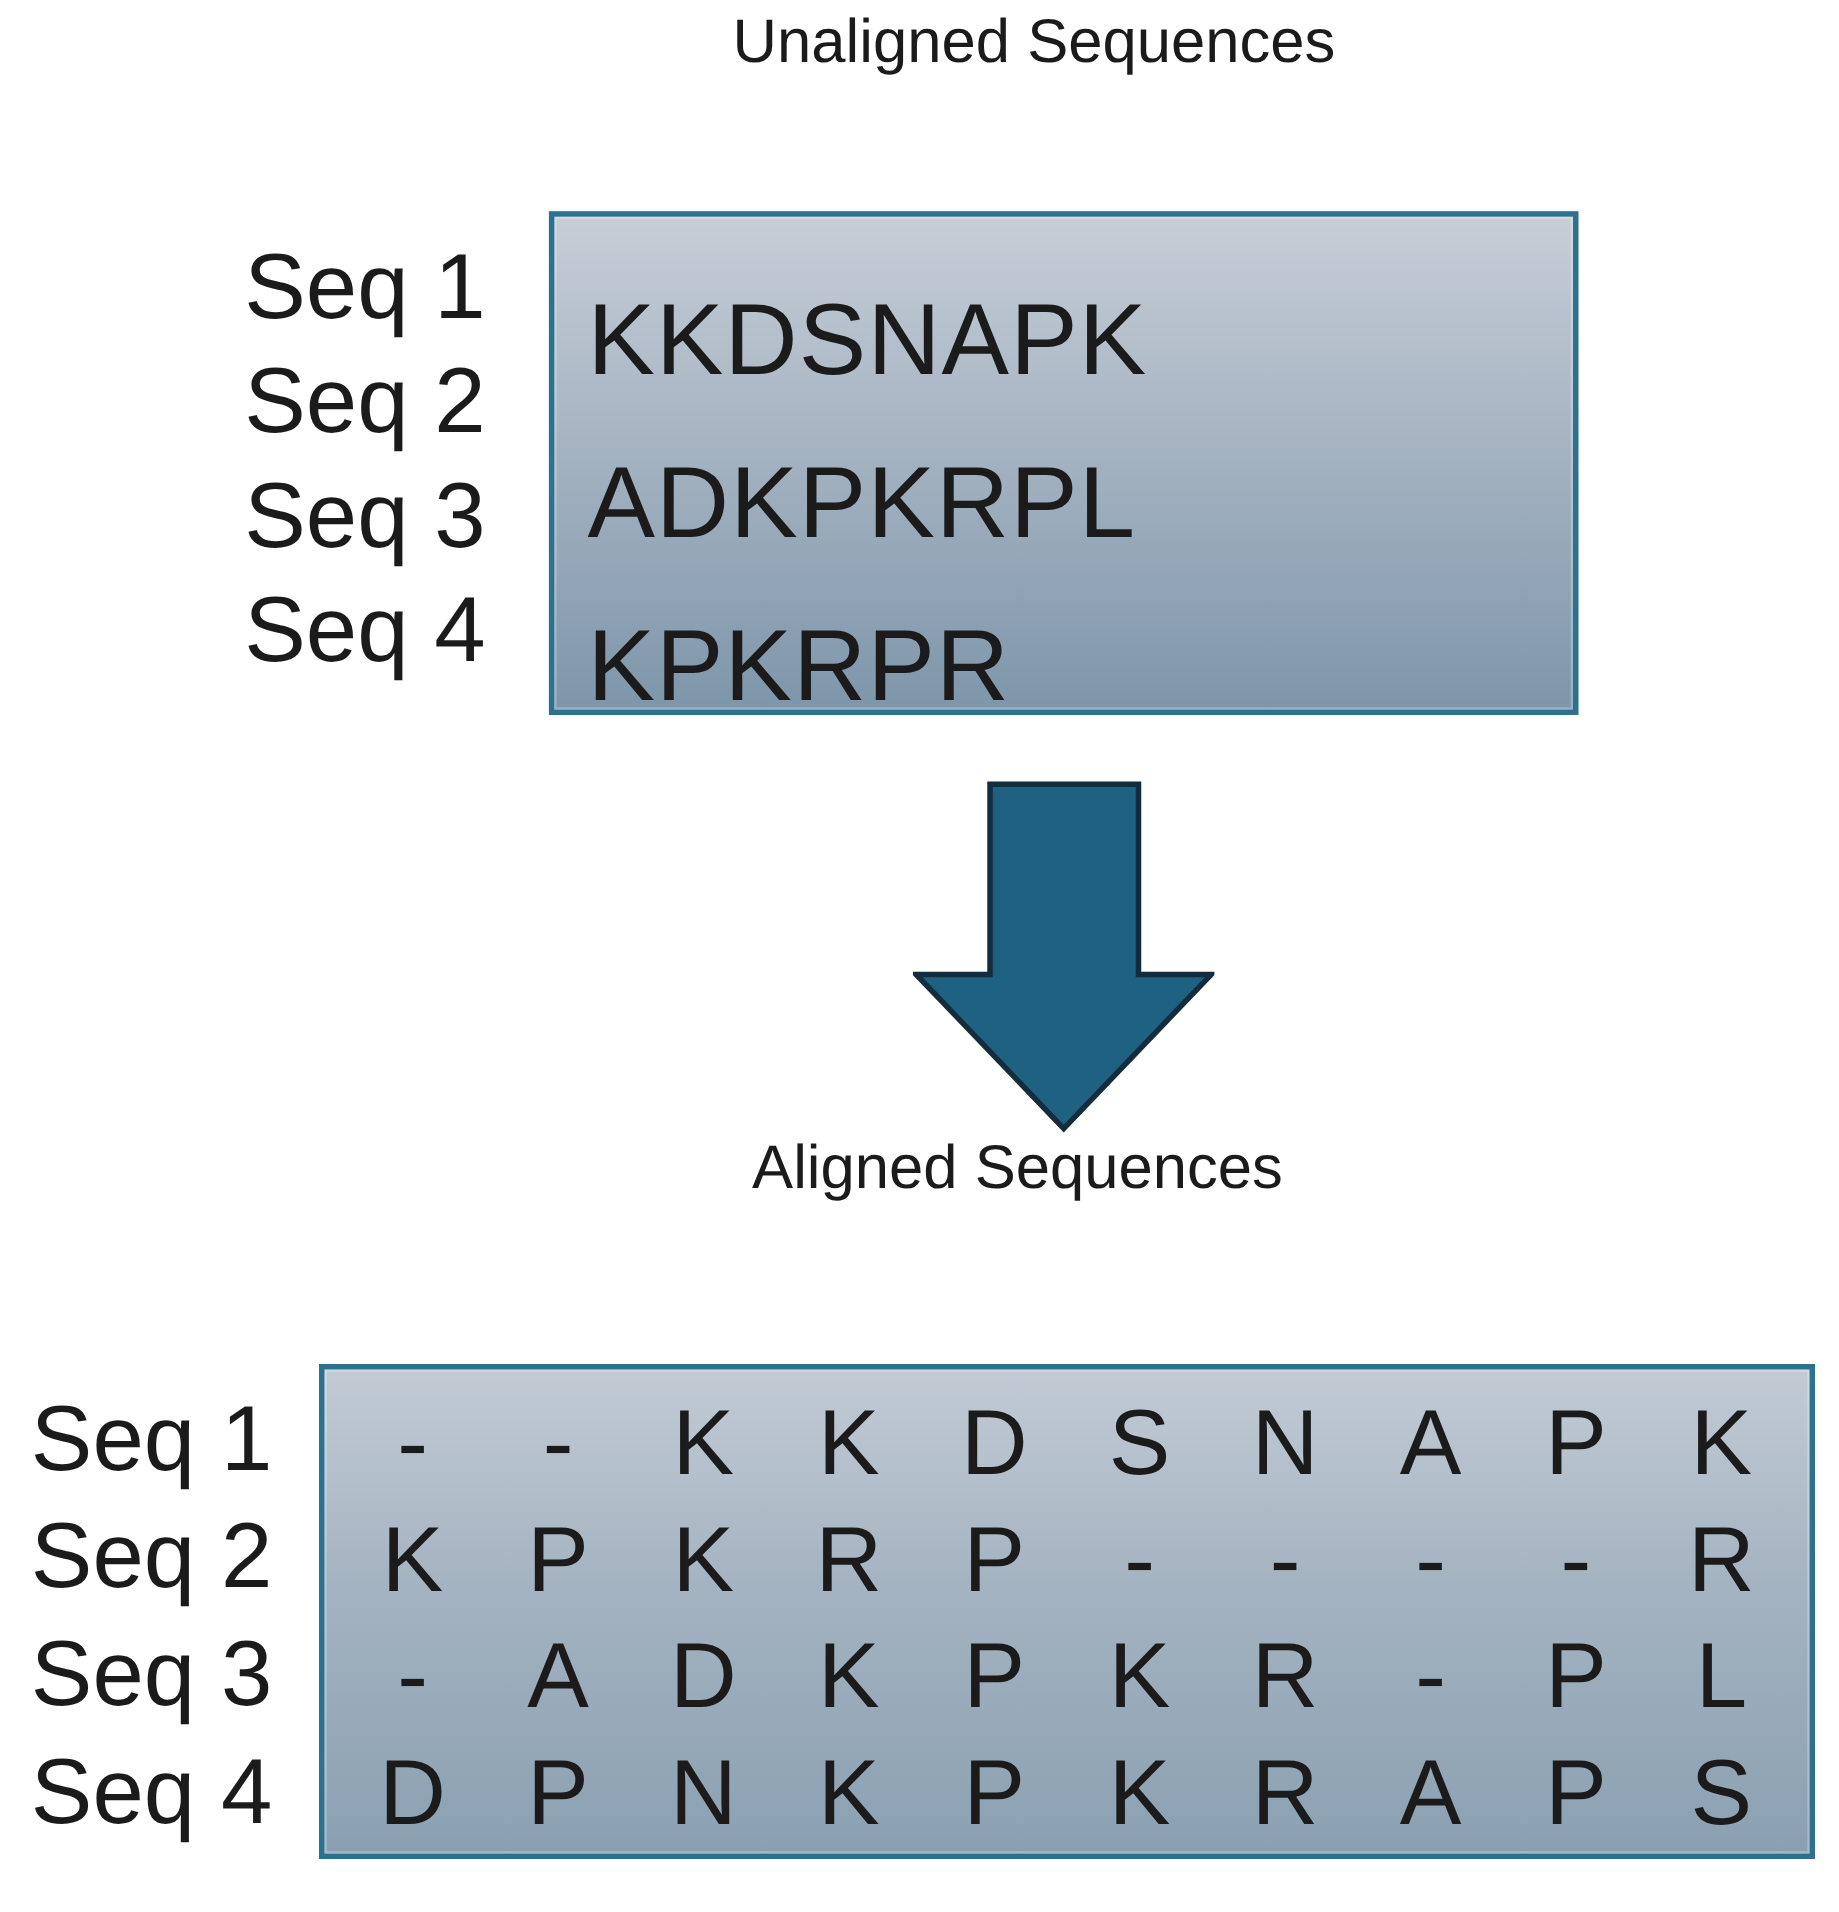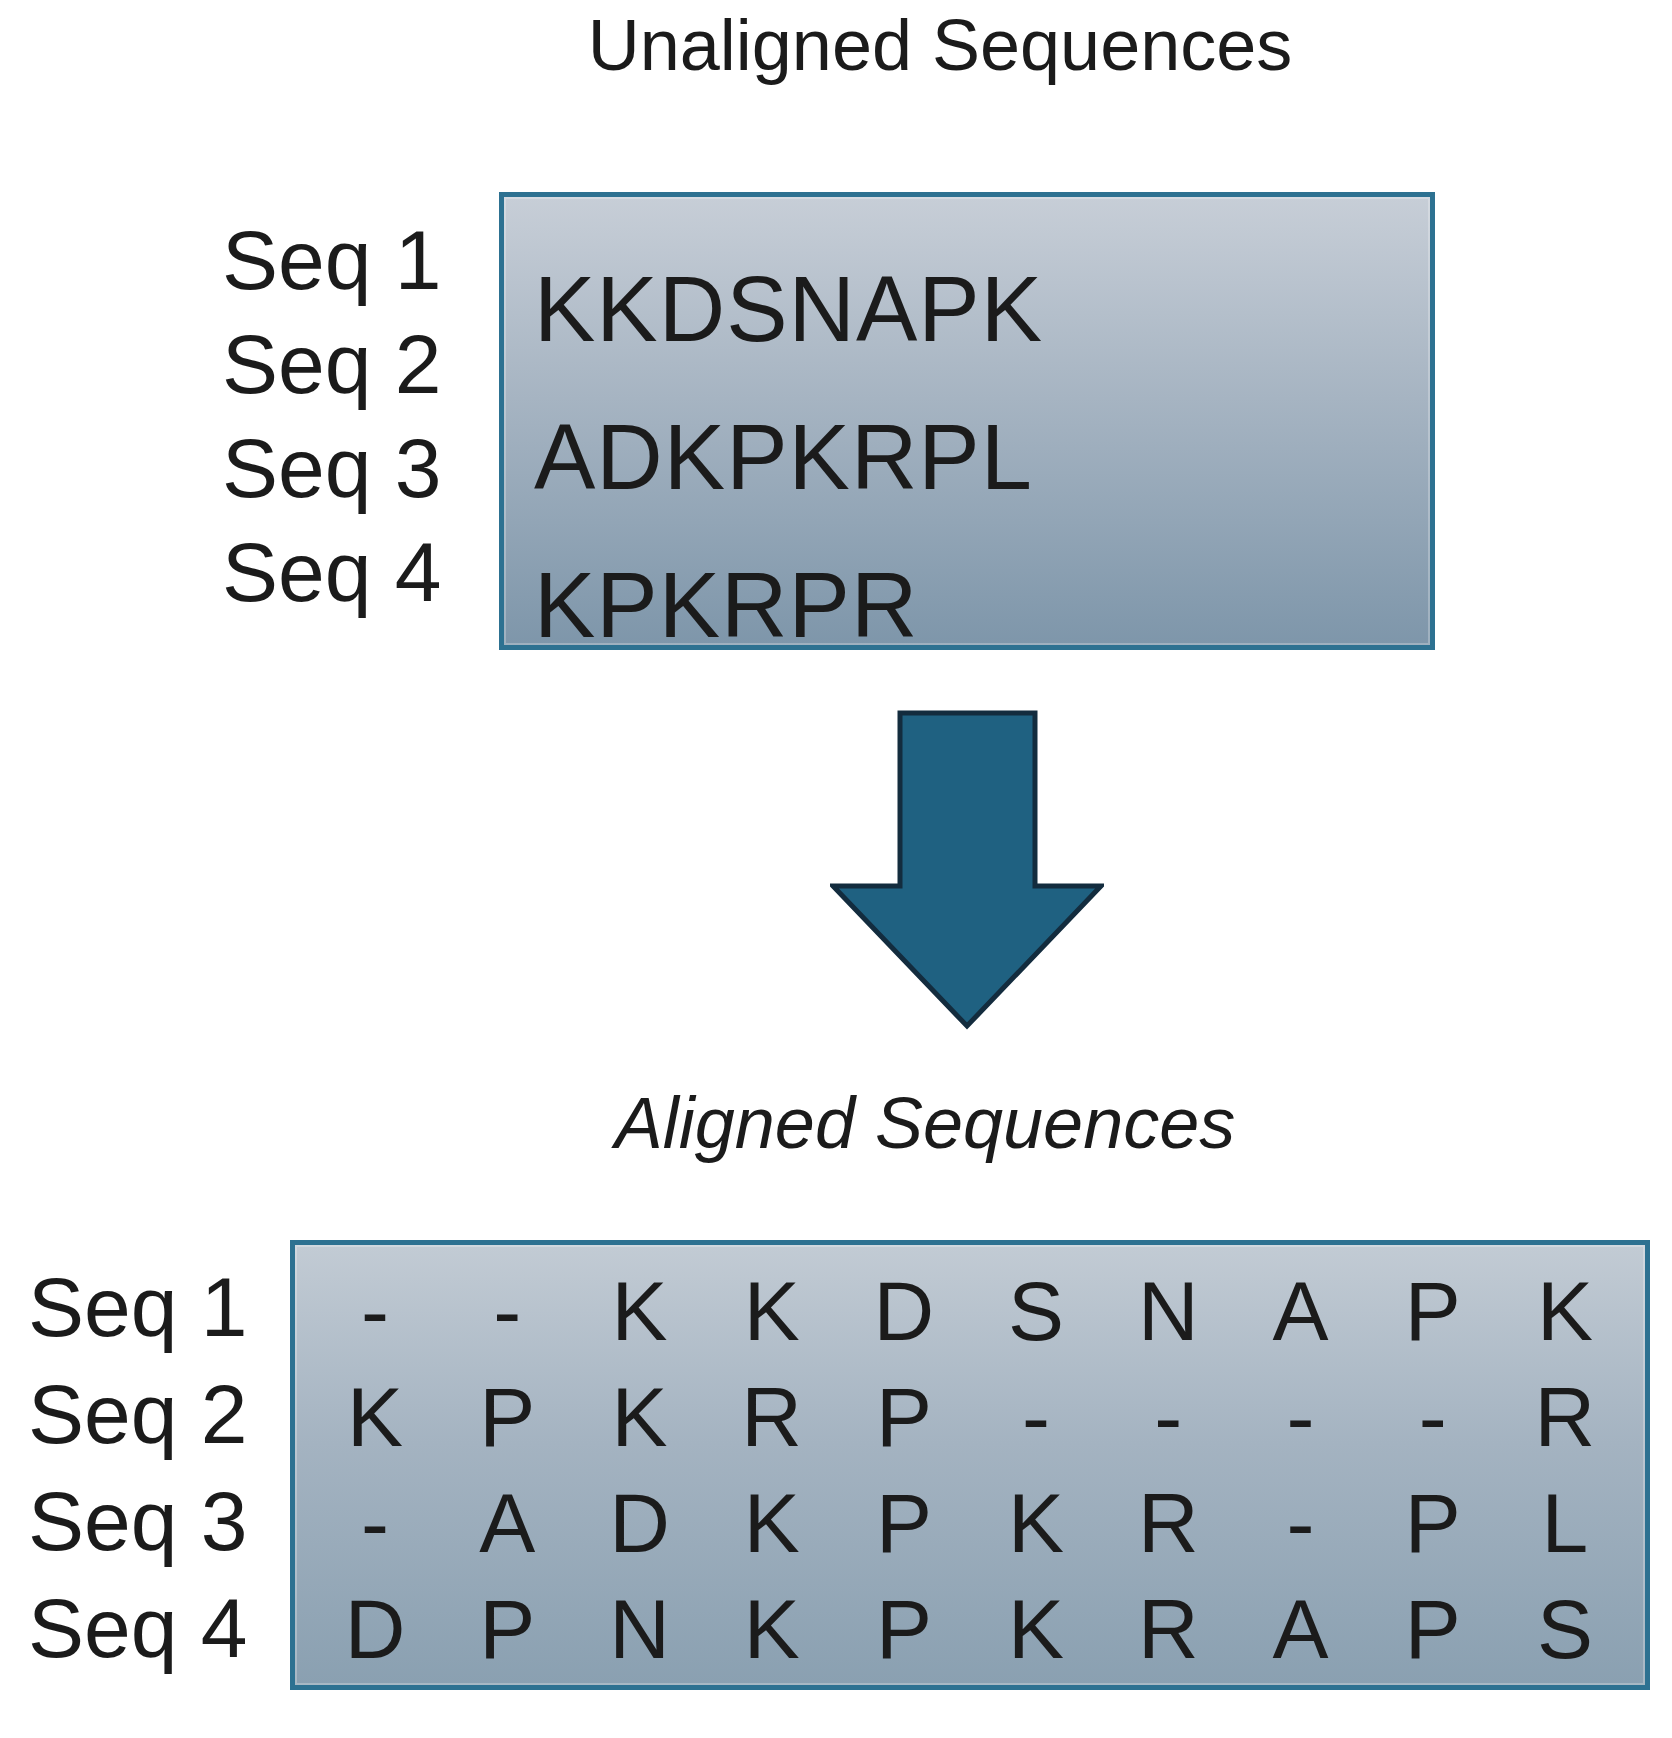"Unaligned Sequences" .diagram-title { font-size: 72px -> 56px }
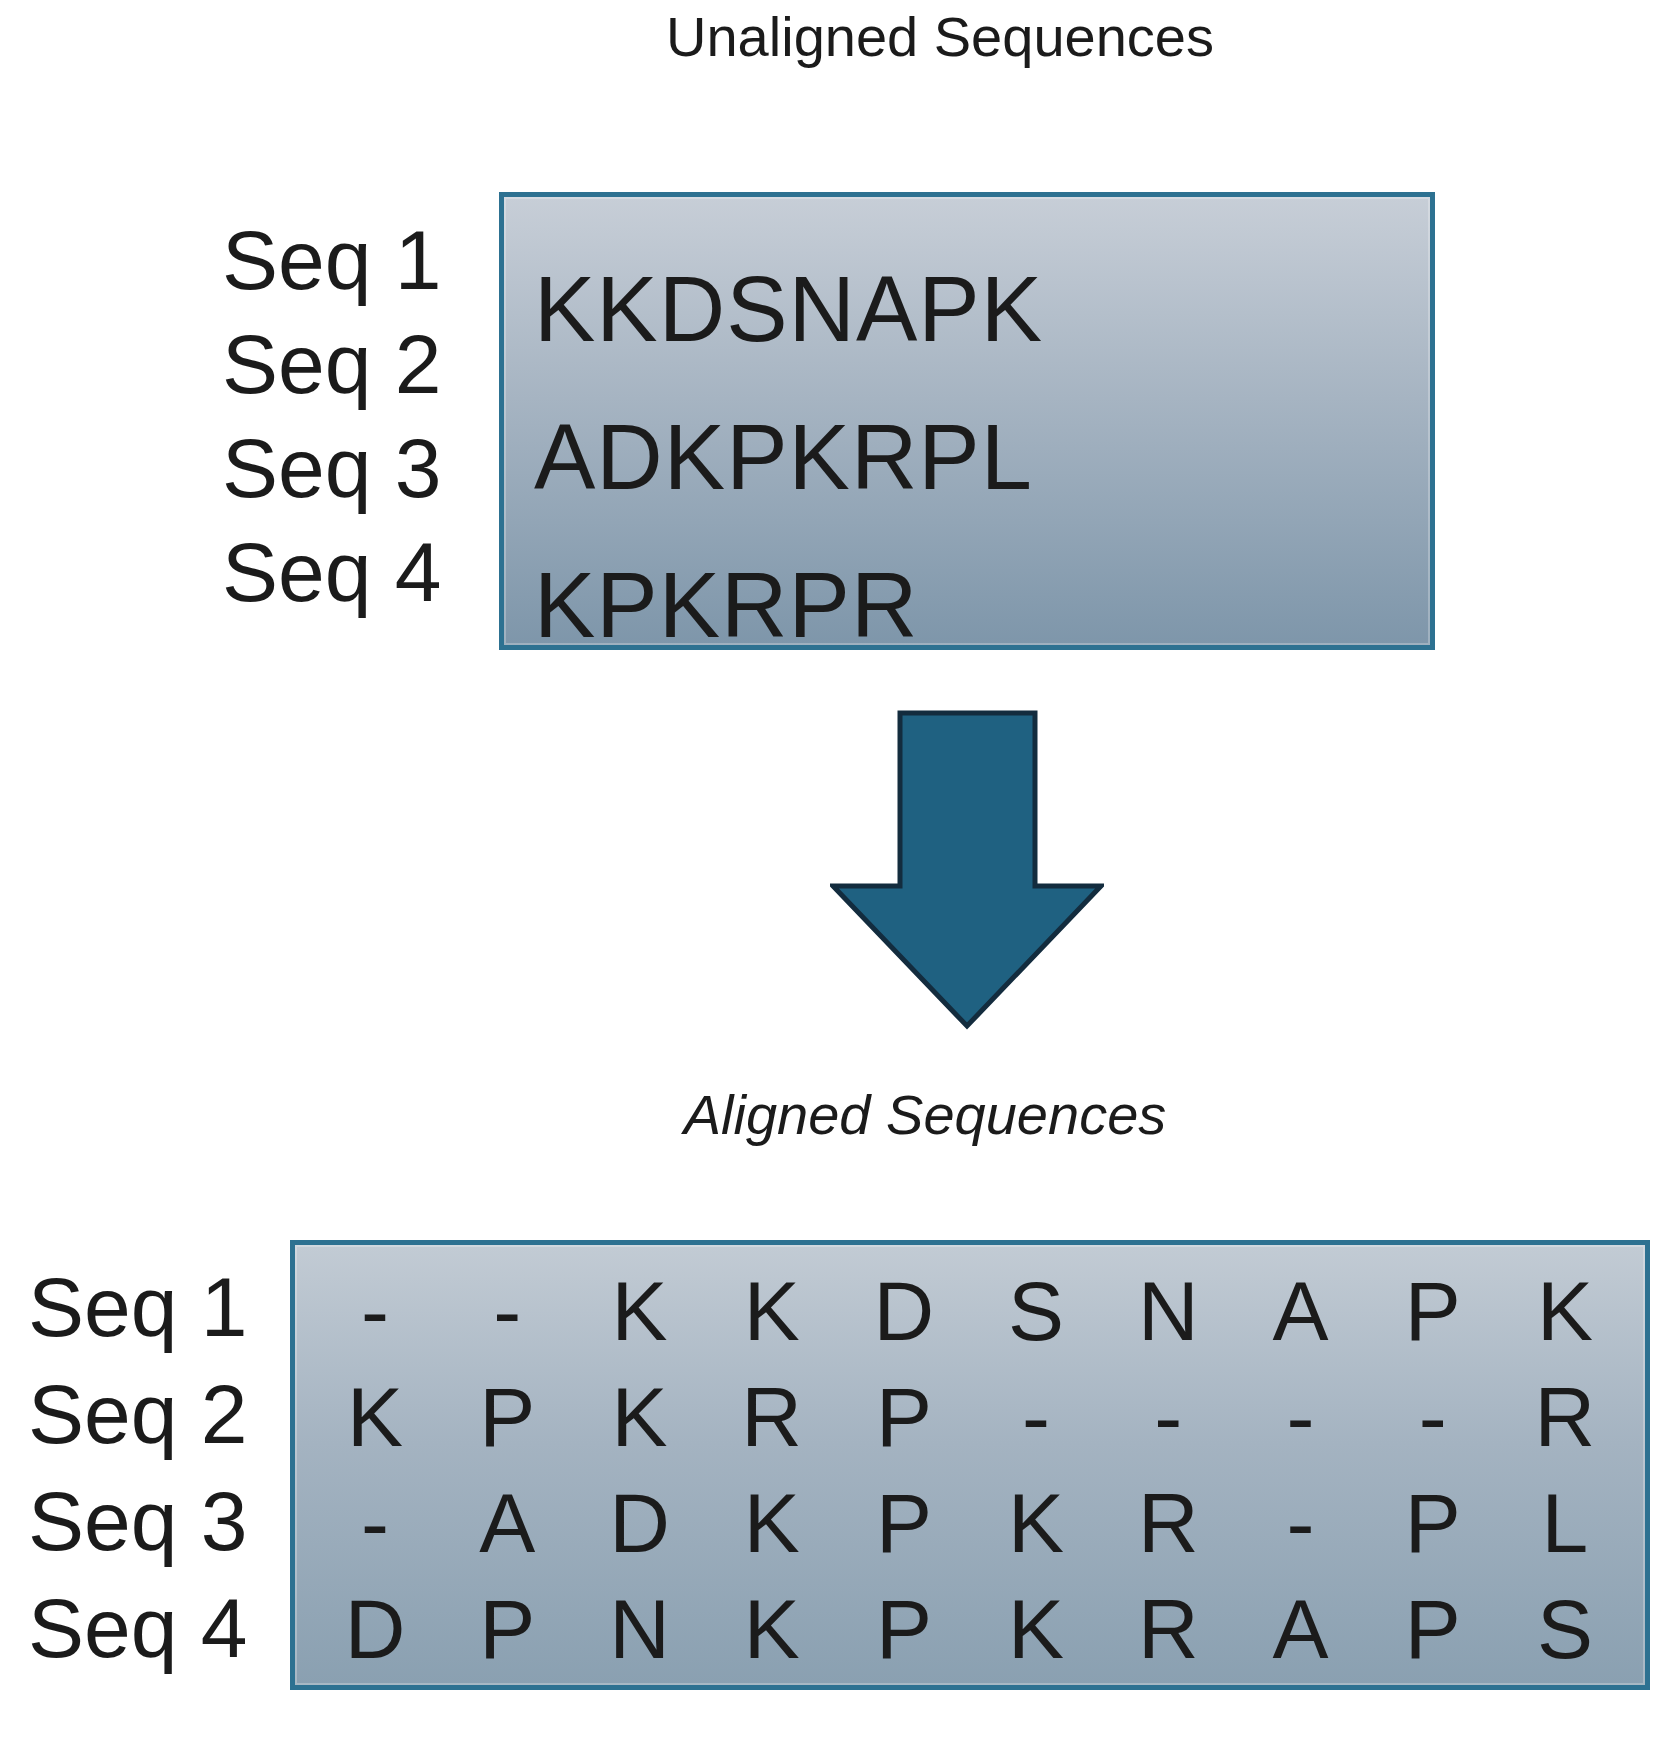"Aligned Sequences" #title-aligned { font-style: italic -> none; top: 1082px -> 1028px }
